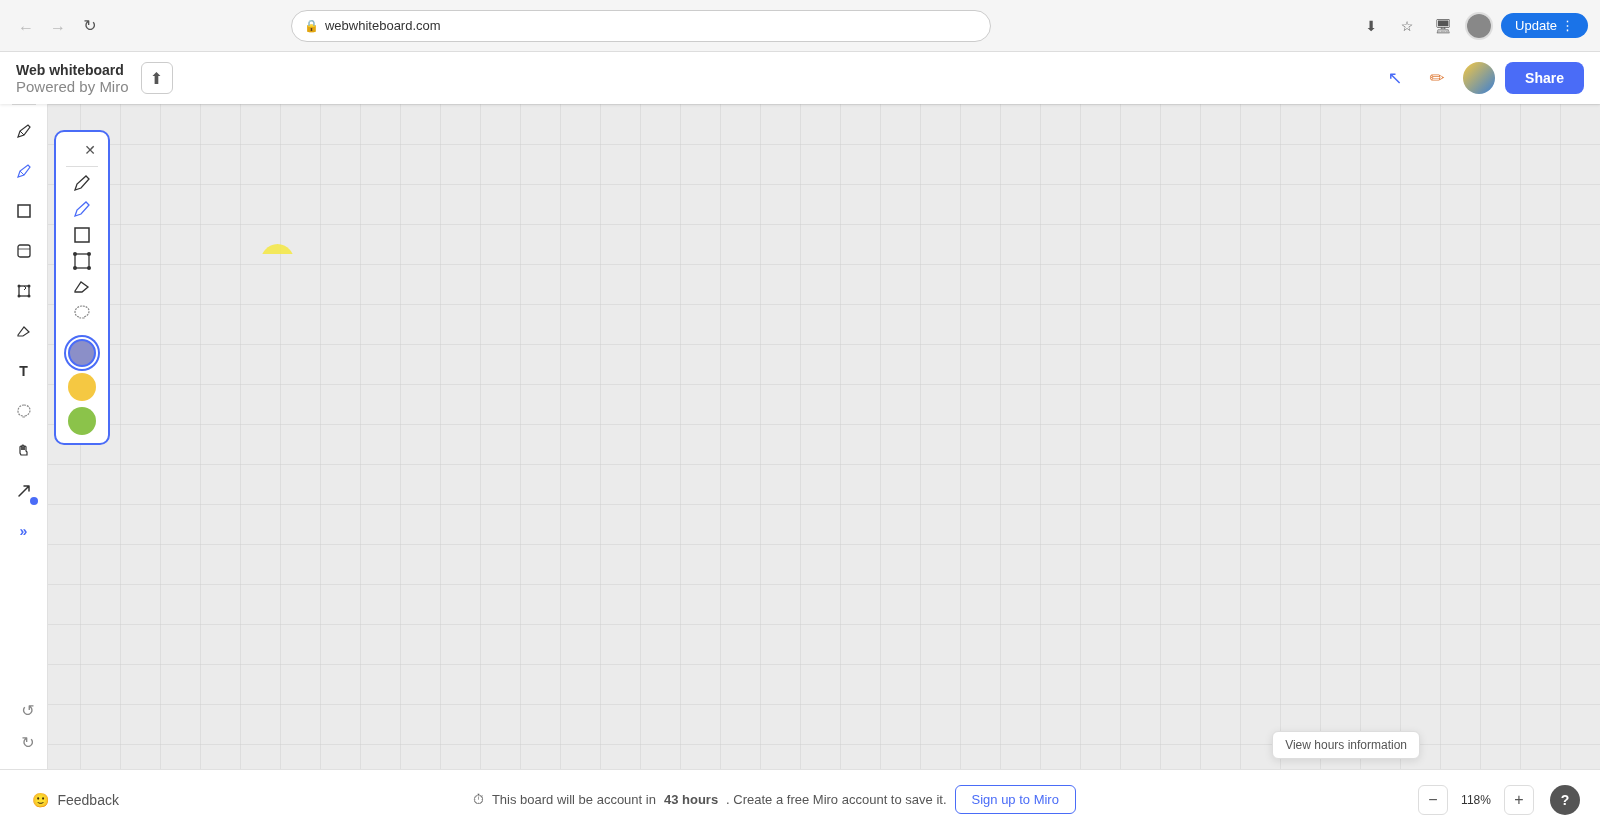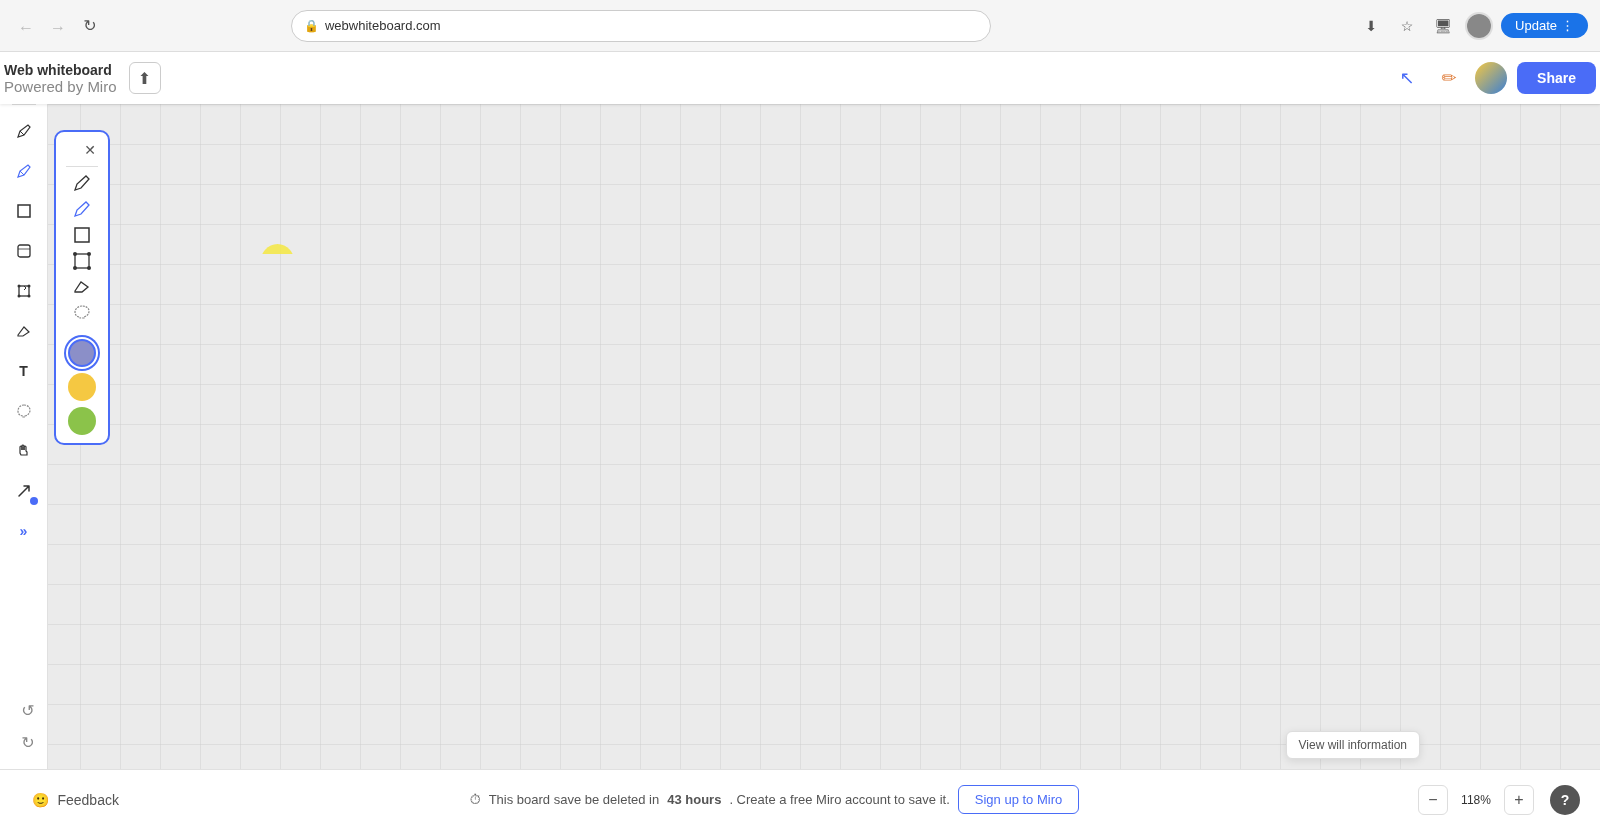"Web whiteboard" .app-header { padding: 0 4px -> 0 16px }
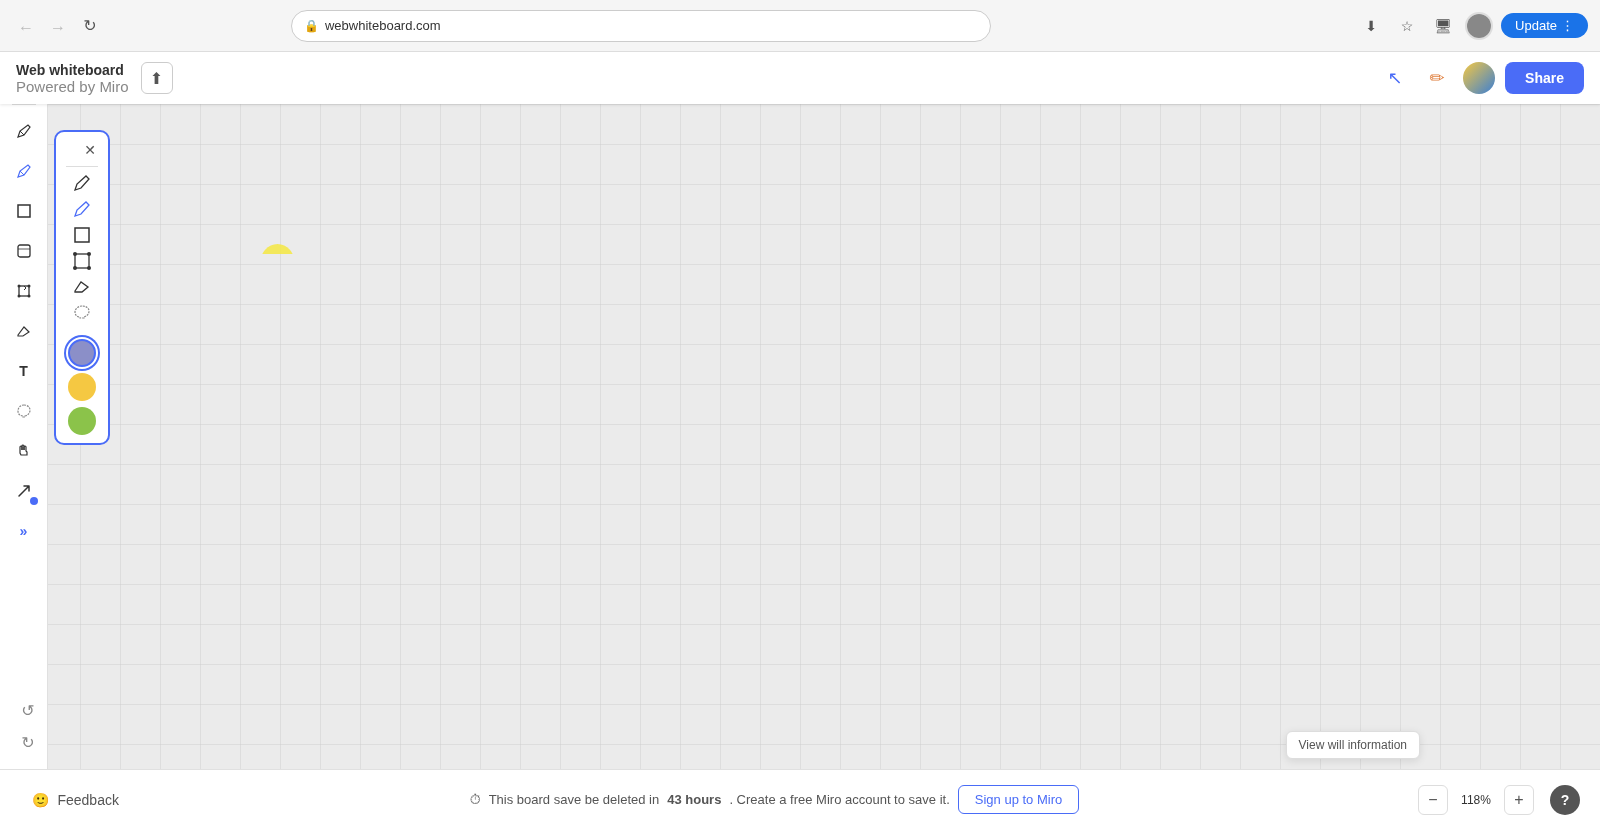"View will information" span { text: will -> hours }
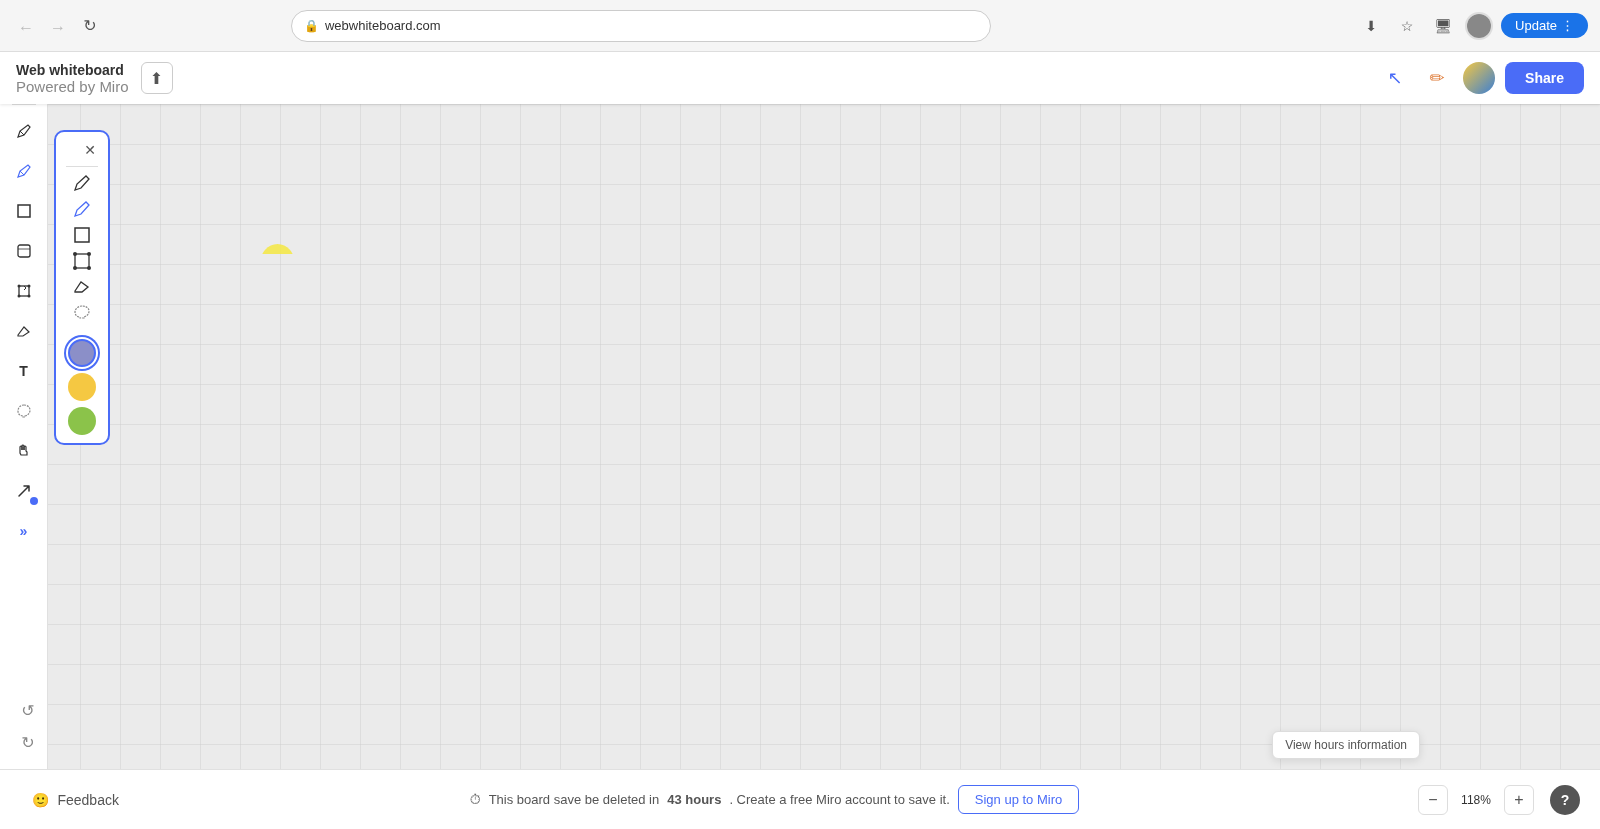"This board save be deleted" span { text: save be deleted -> will be account }
